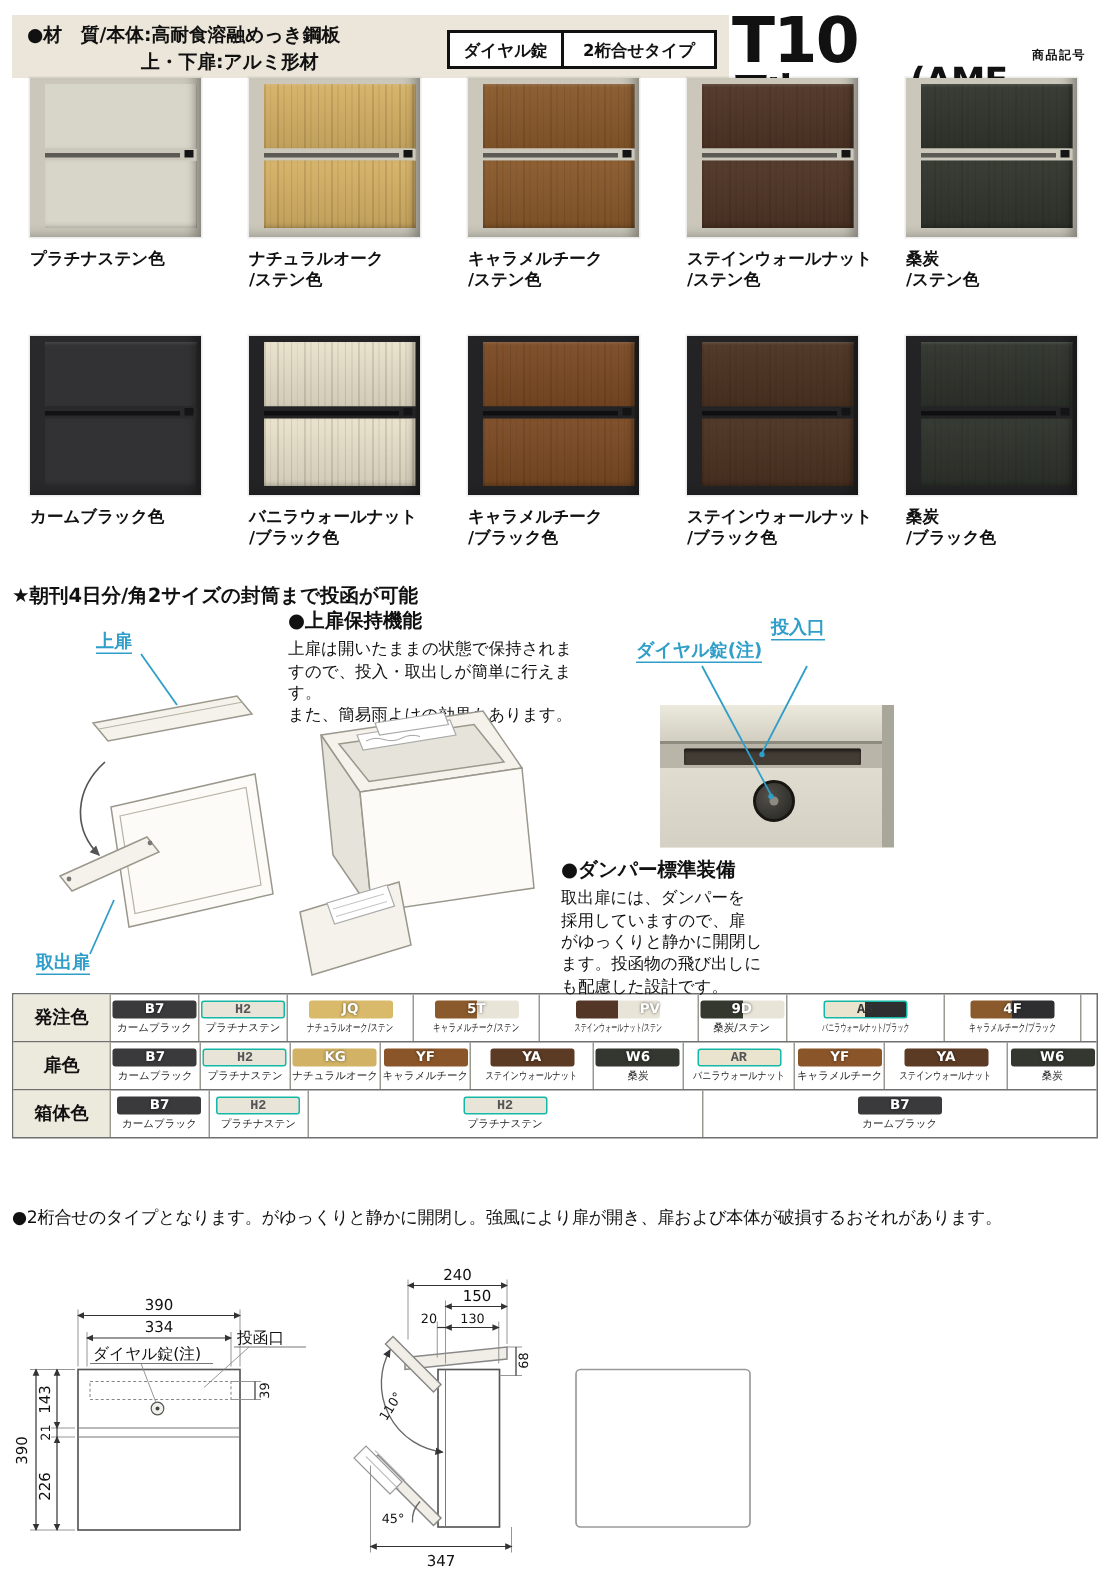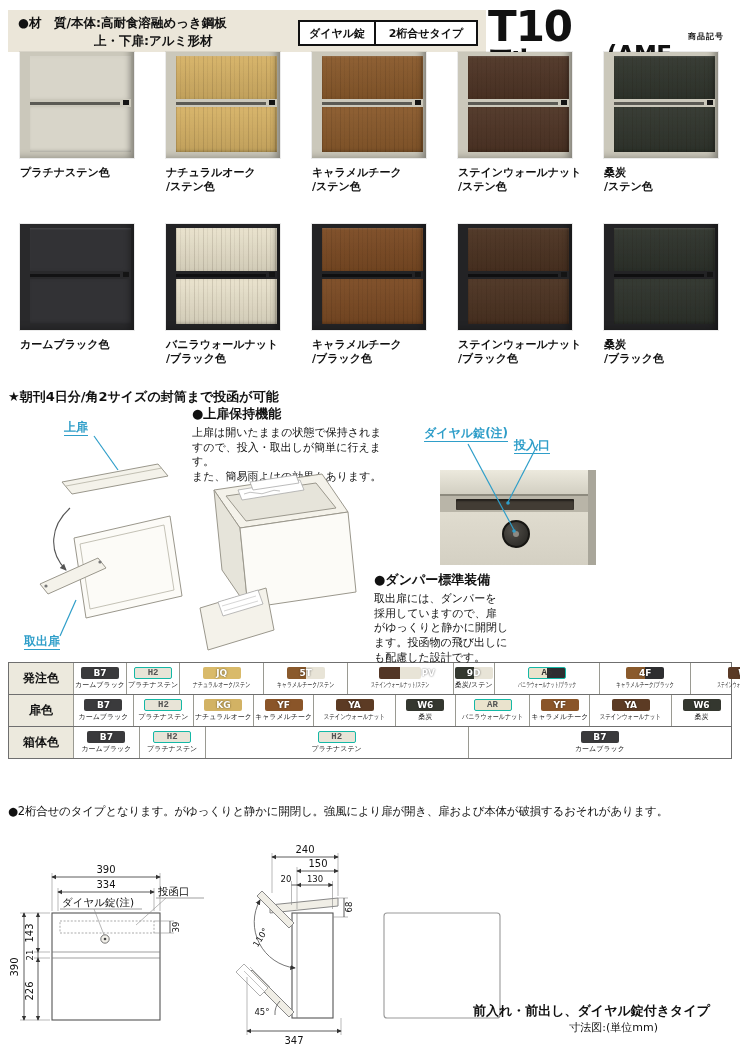"投入口" #callout-slot { top: 438px -> 411px }
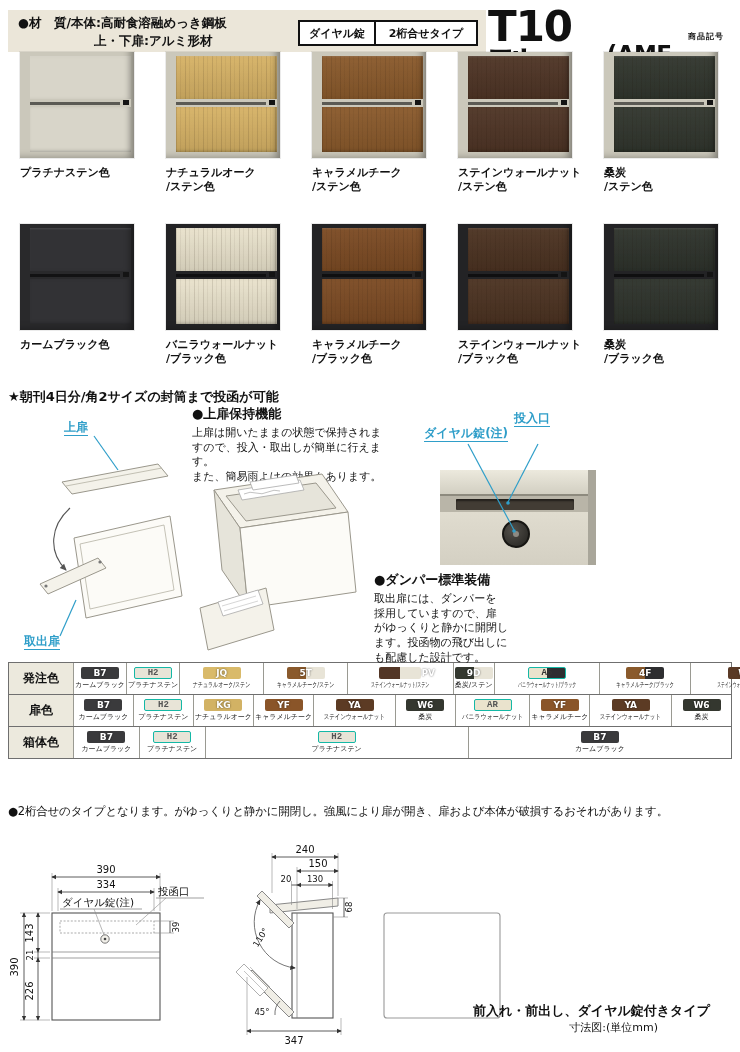"B7" .chip { width: 38px -> 56px }
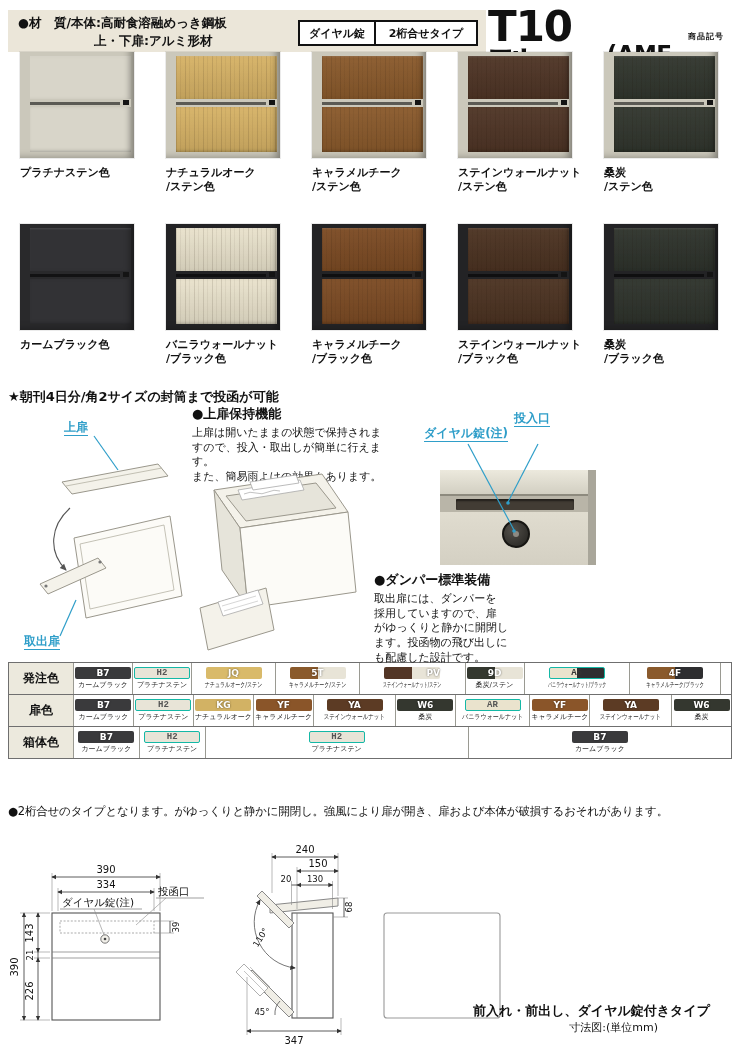"前入れ・前出し、ダイヤル錠付きタイプ" div.dim-caption { html: <div> <div>前入れ・前出し、ダイヤル錠付きタイプ</div> <div>寸法図:(単位mm)</div> </div> -> none }
